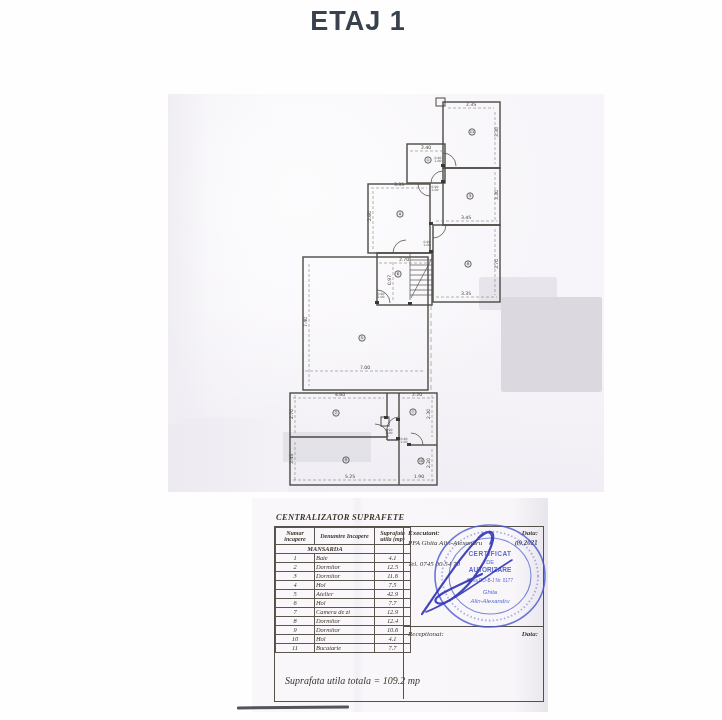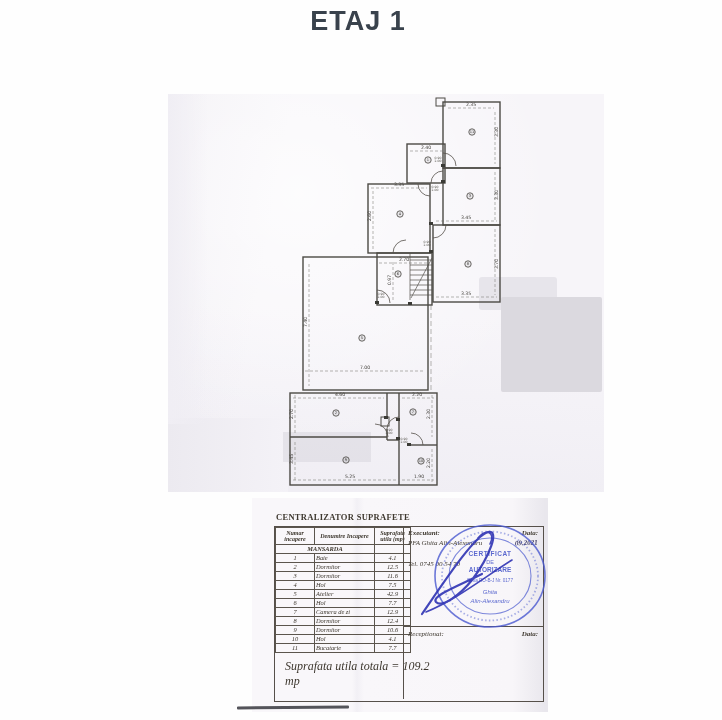"CENTRALIZATOR SUPRAFETE" .tbl-title { font-style: none -> italic }
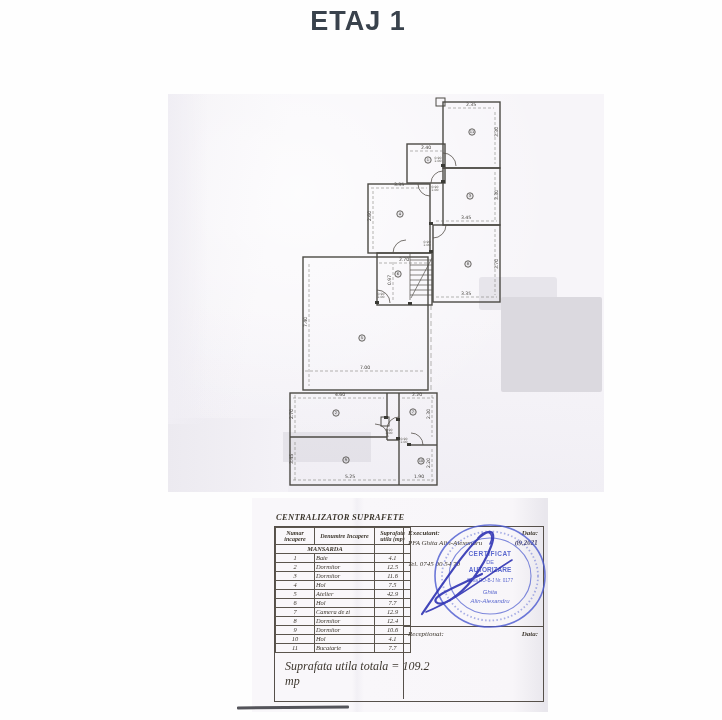"Suprafata utila totala = 109.2" .total { font-size: 12px -> 10px; top: 132px -> 148px }
